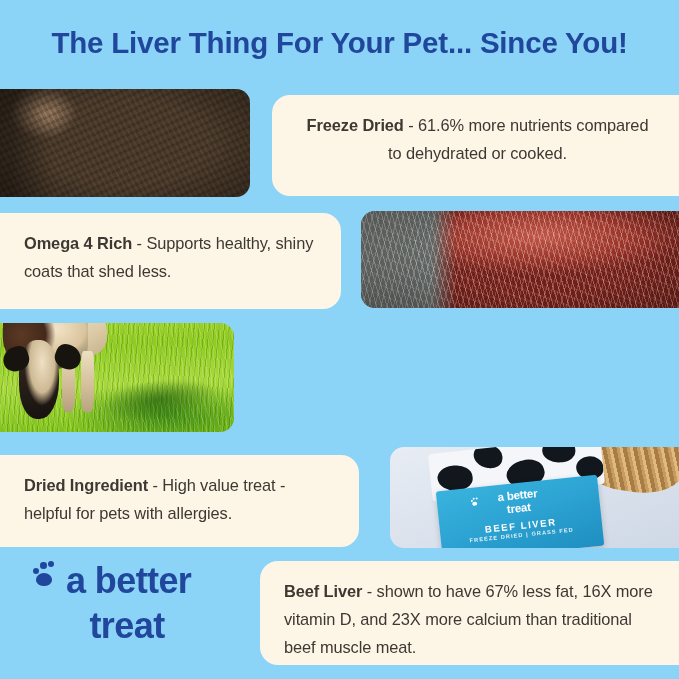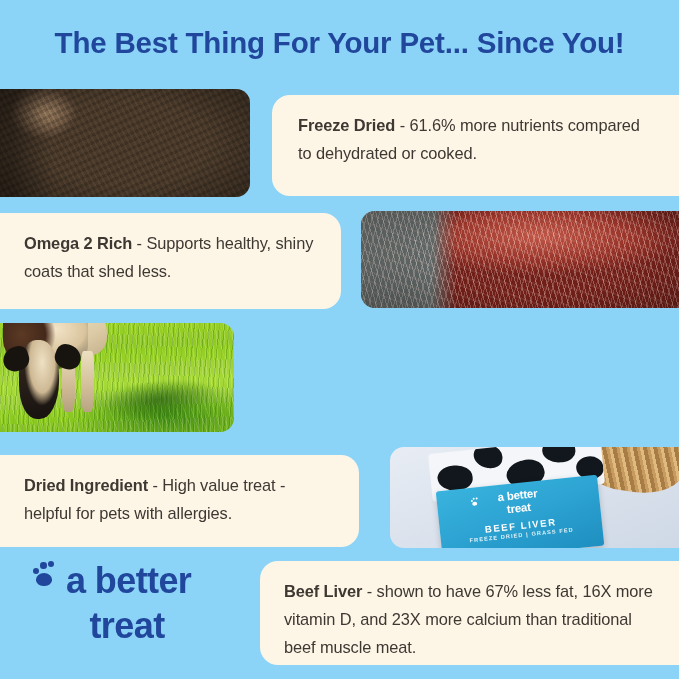"The Best Thing For Your" div.title { text: Best -> Liver }
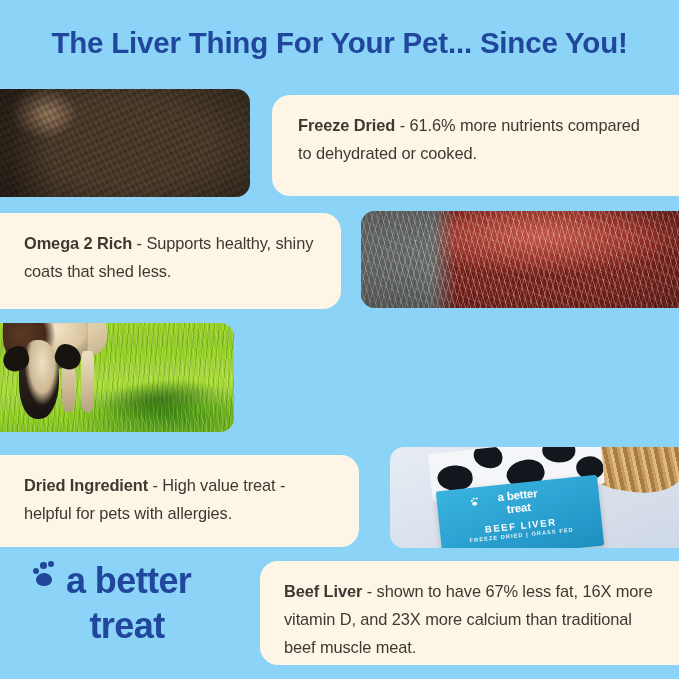"Freeze Dried - 61.6% more" #card-freeze-dried { text-align: none -> center }
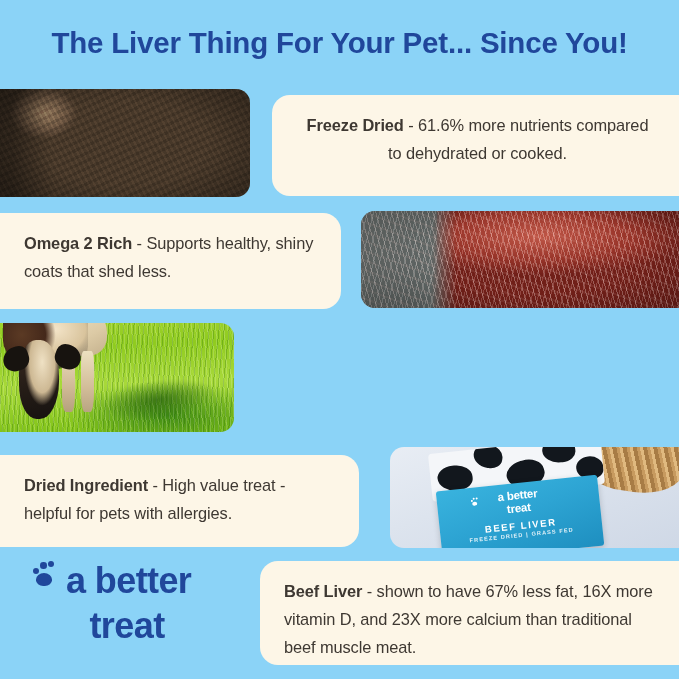"Omega 2 Rich" b { text: 2 -> 4 }
